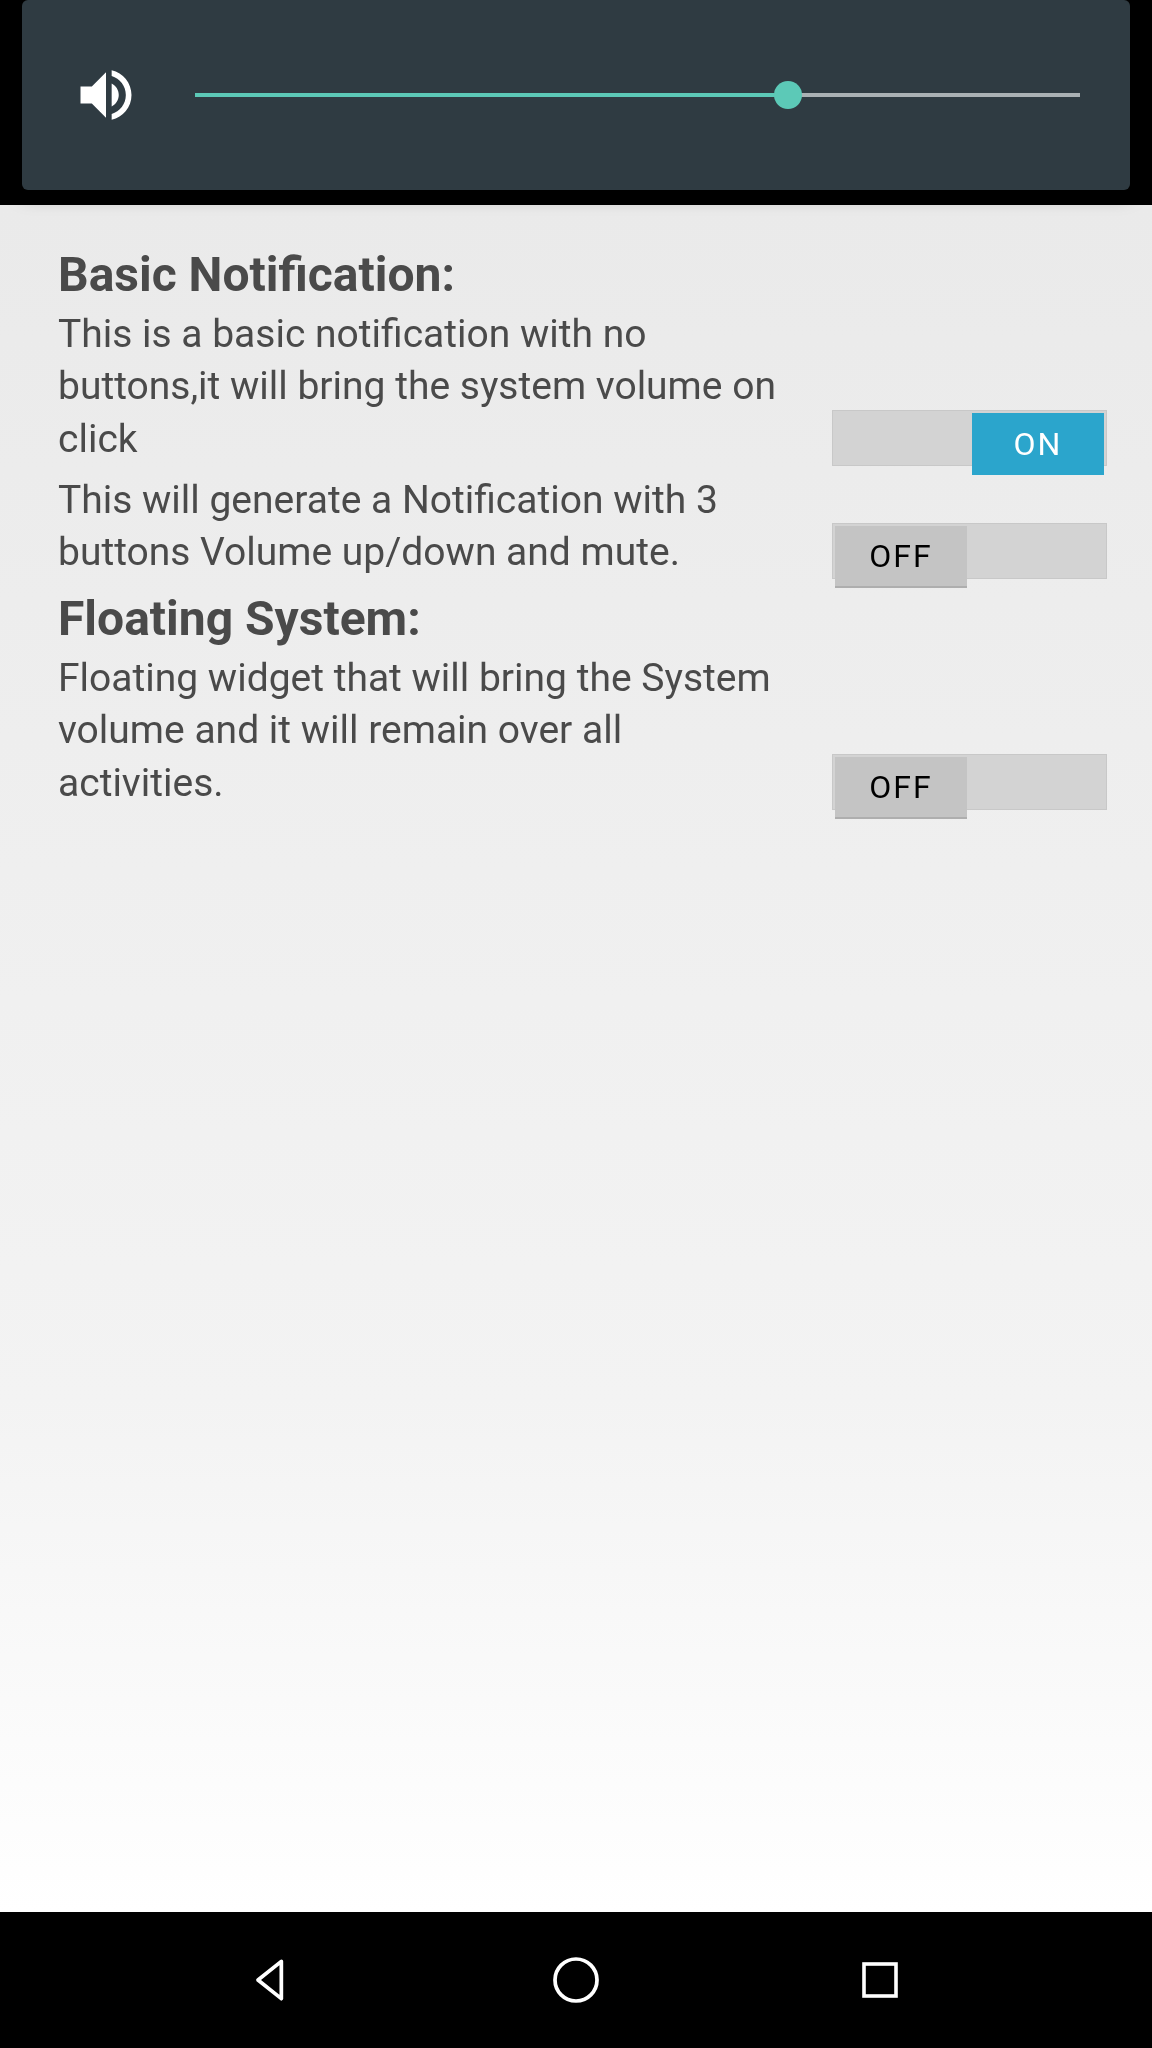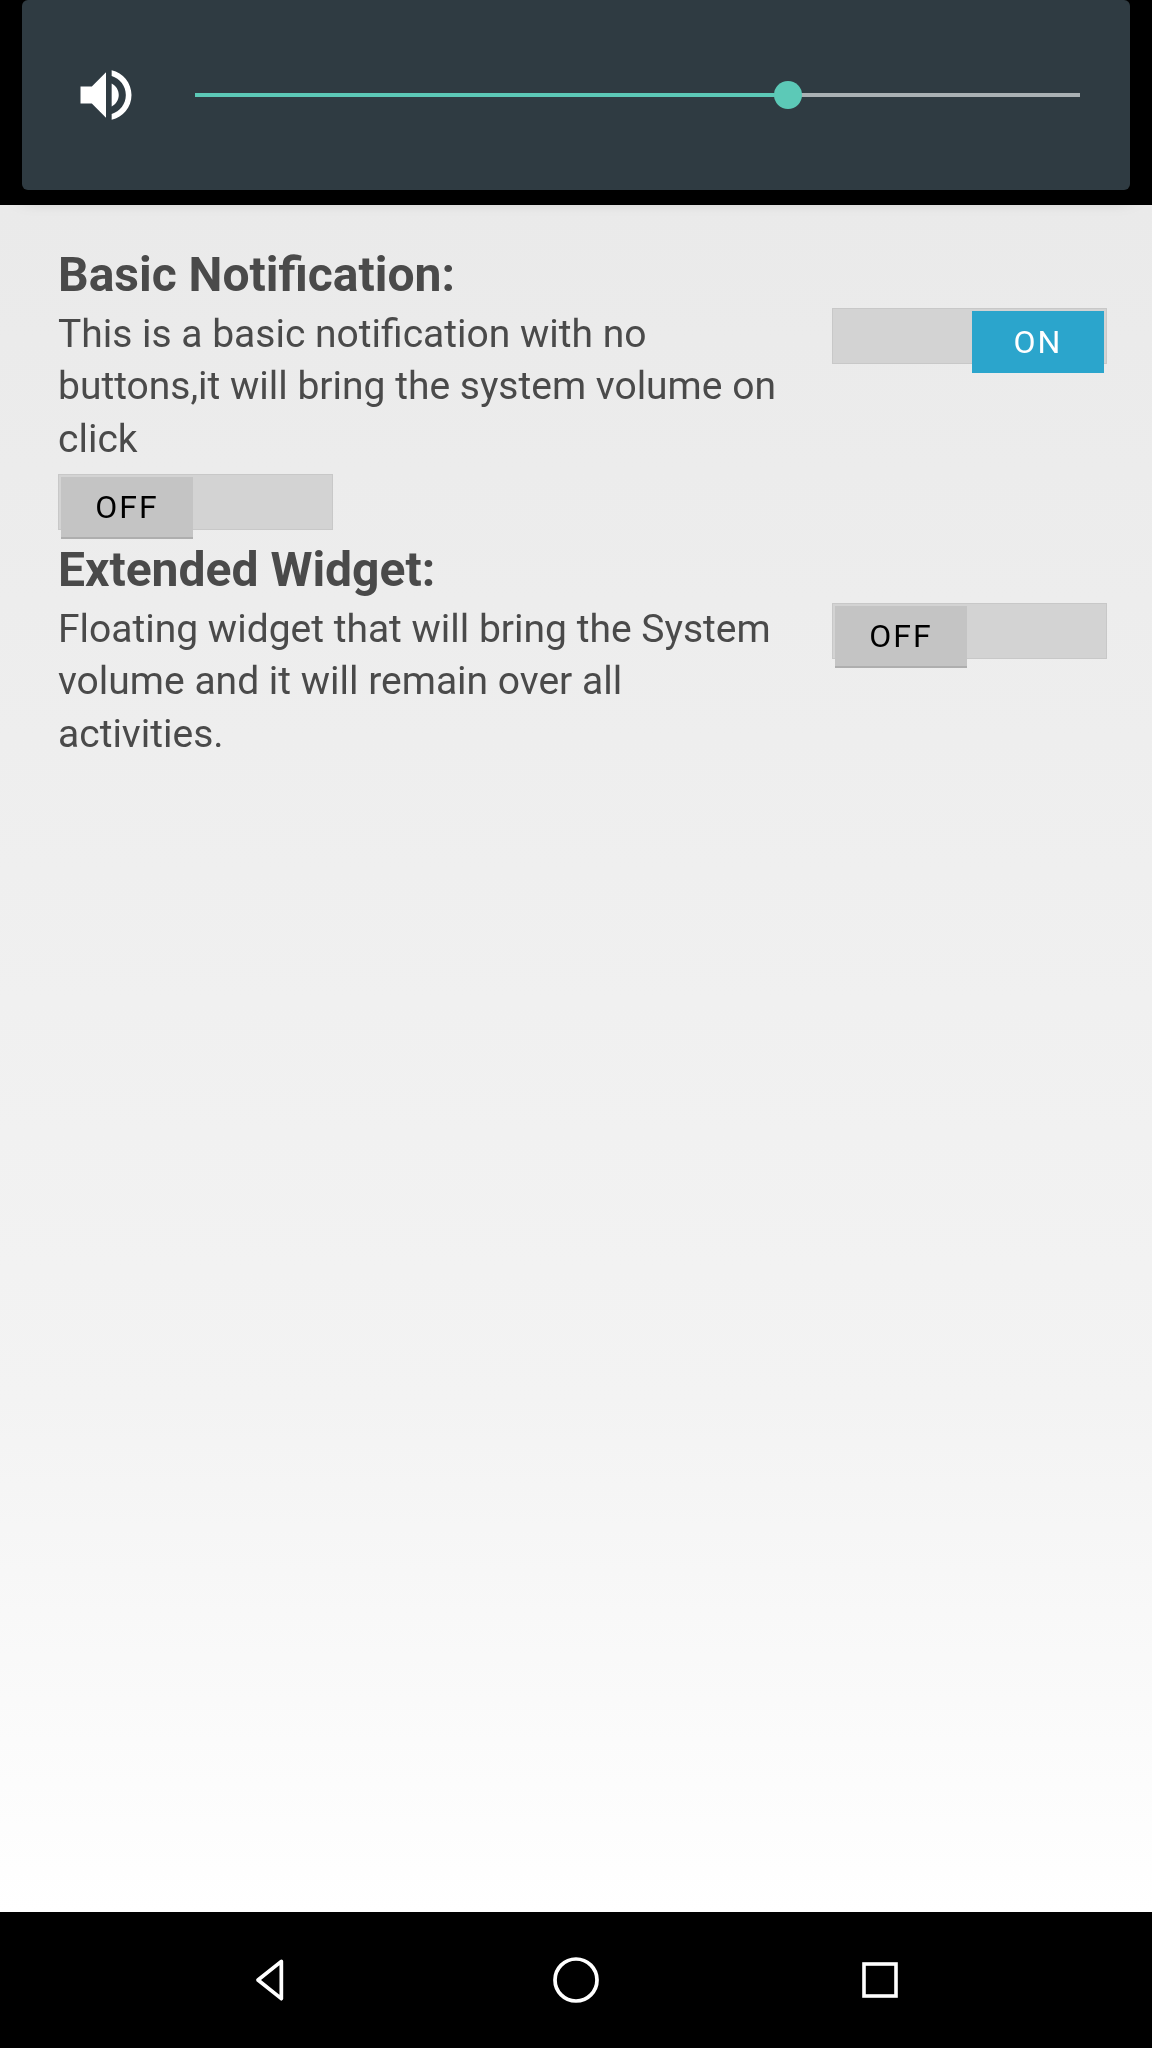"This is a basic notification" .setting-row { align-items: flex-start -> flex-end }
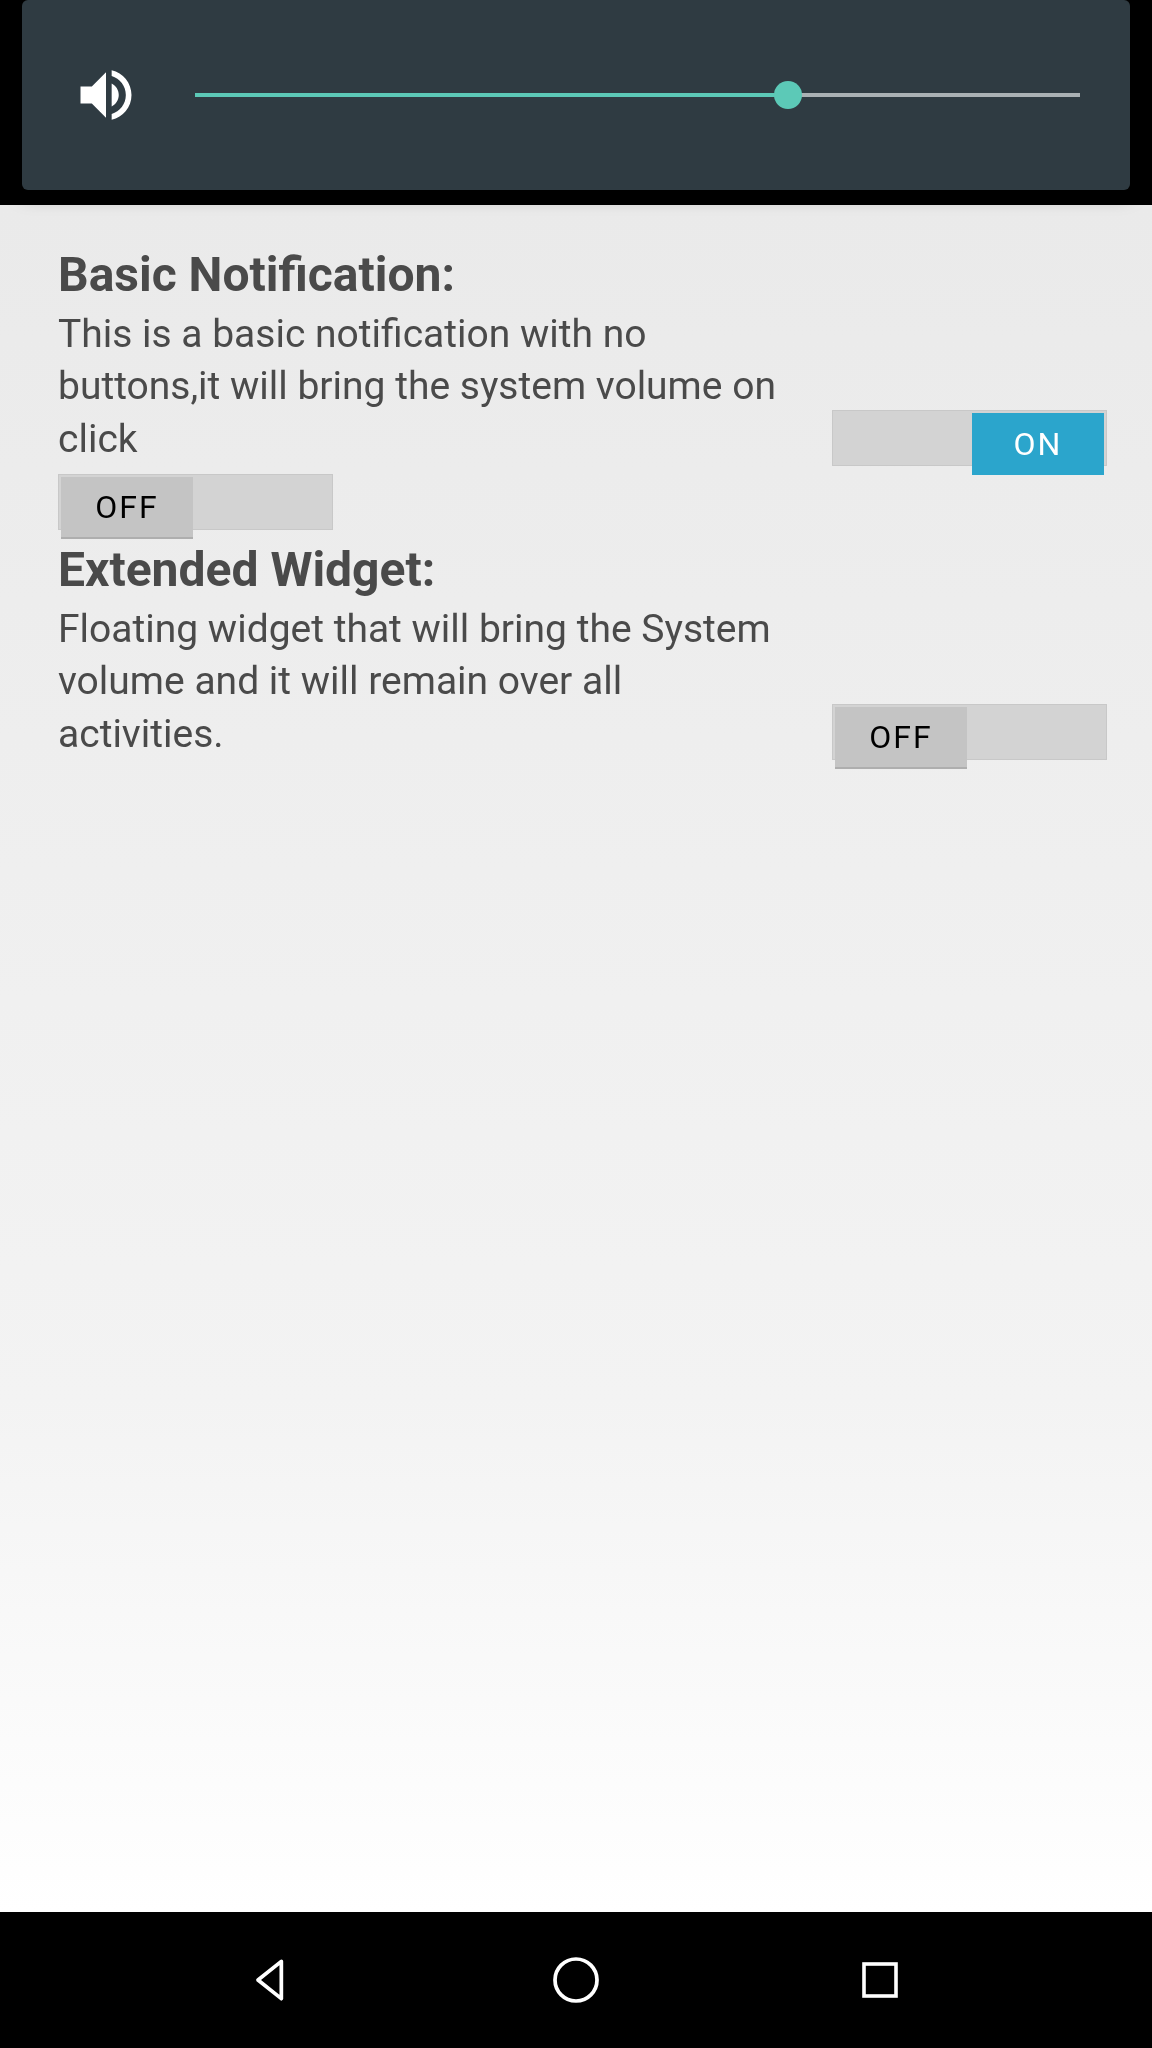"This will generate a Notification" div.setting-description { html: none -> <div>This will generate a Notification with 3 buttons Volume up/down and mute.</div> }
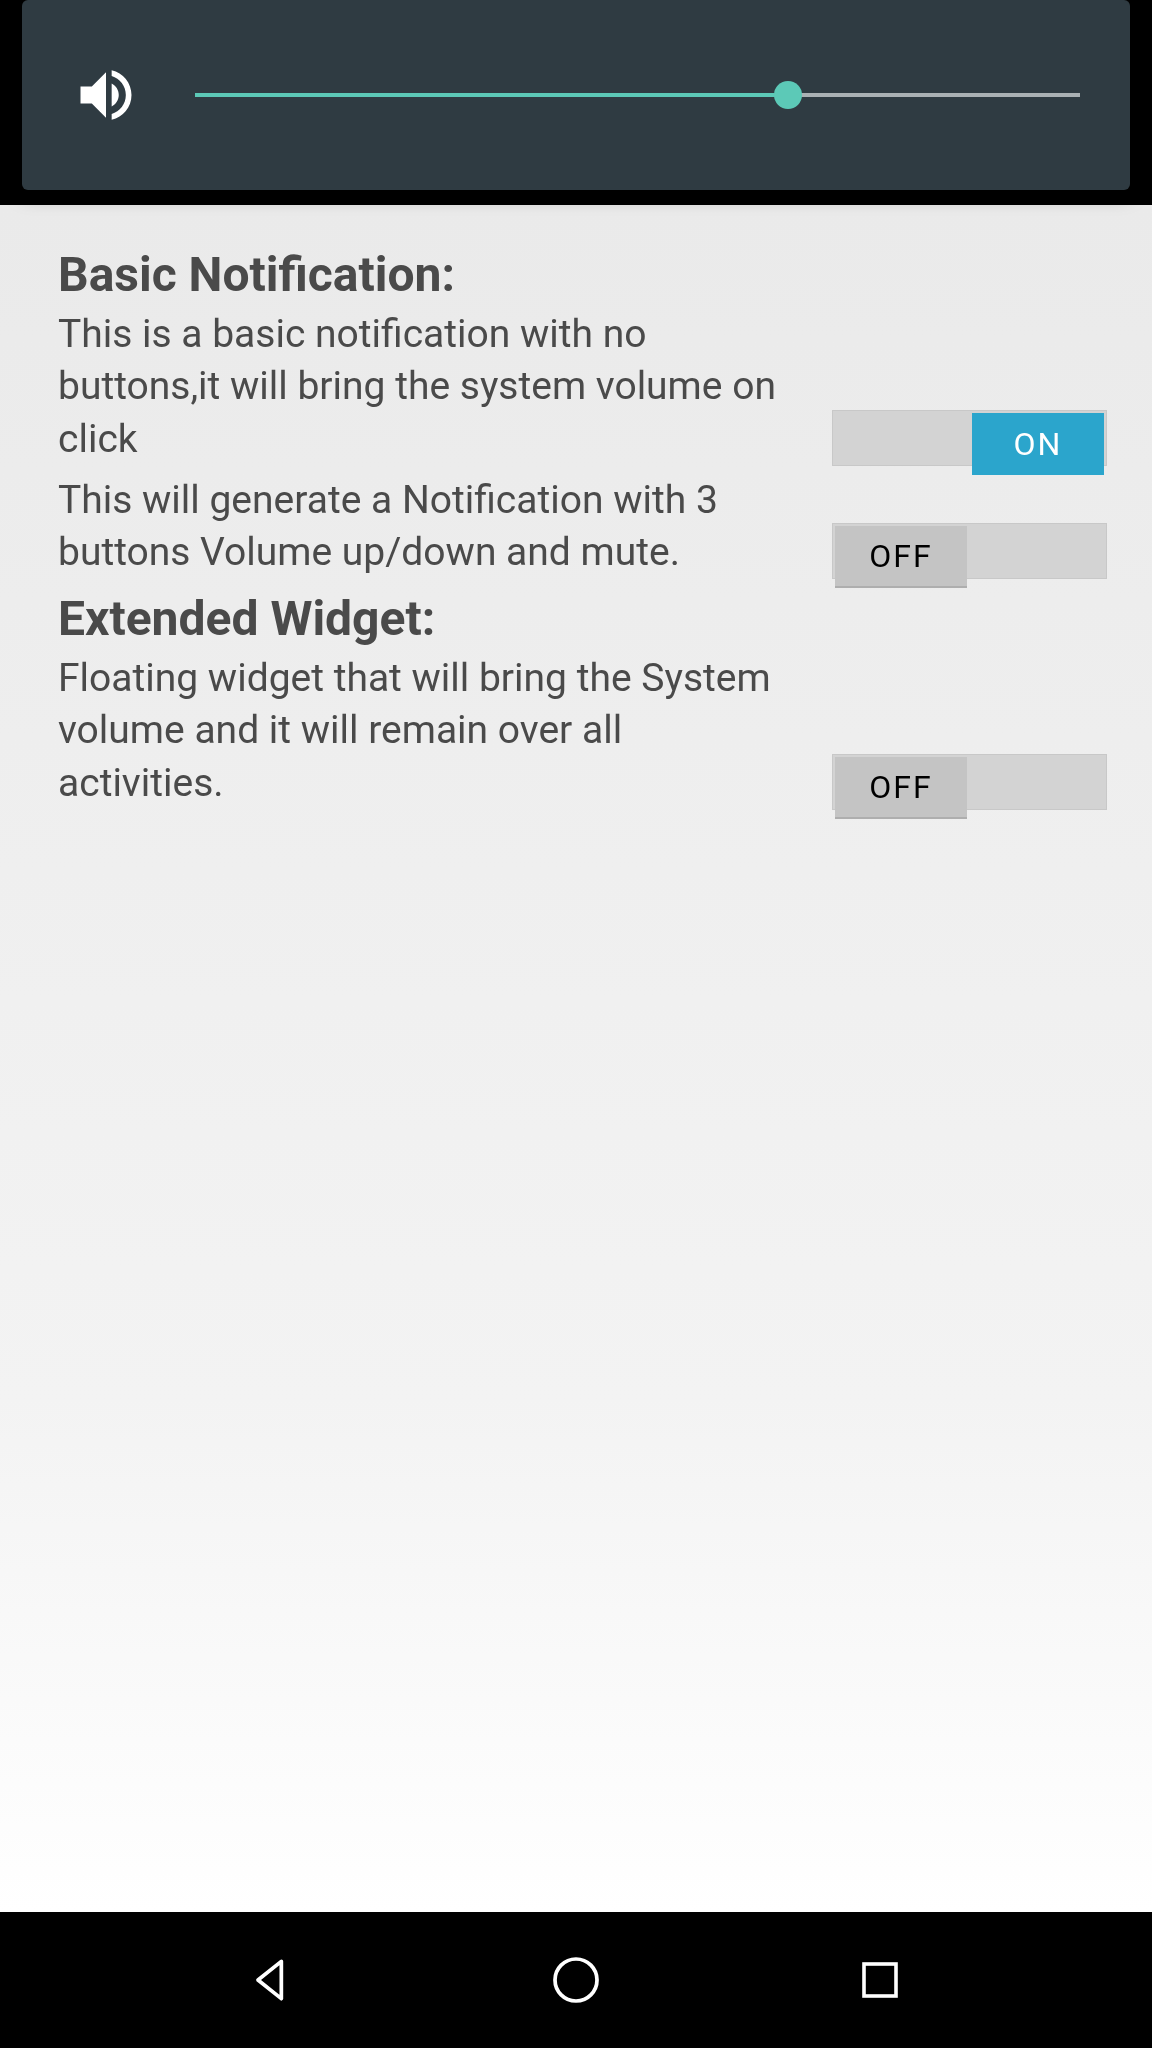"Extended Widget:" div.setting-title { text: Extended Widget -> Floating System }
